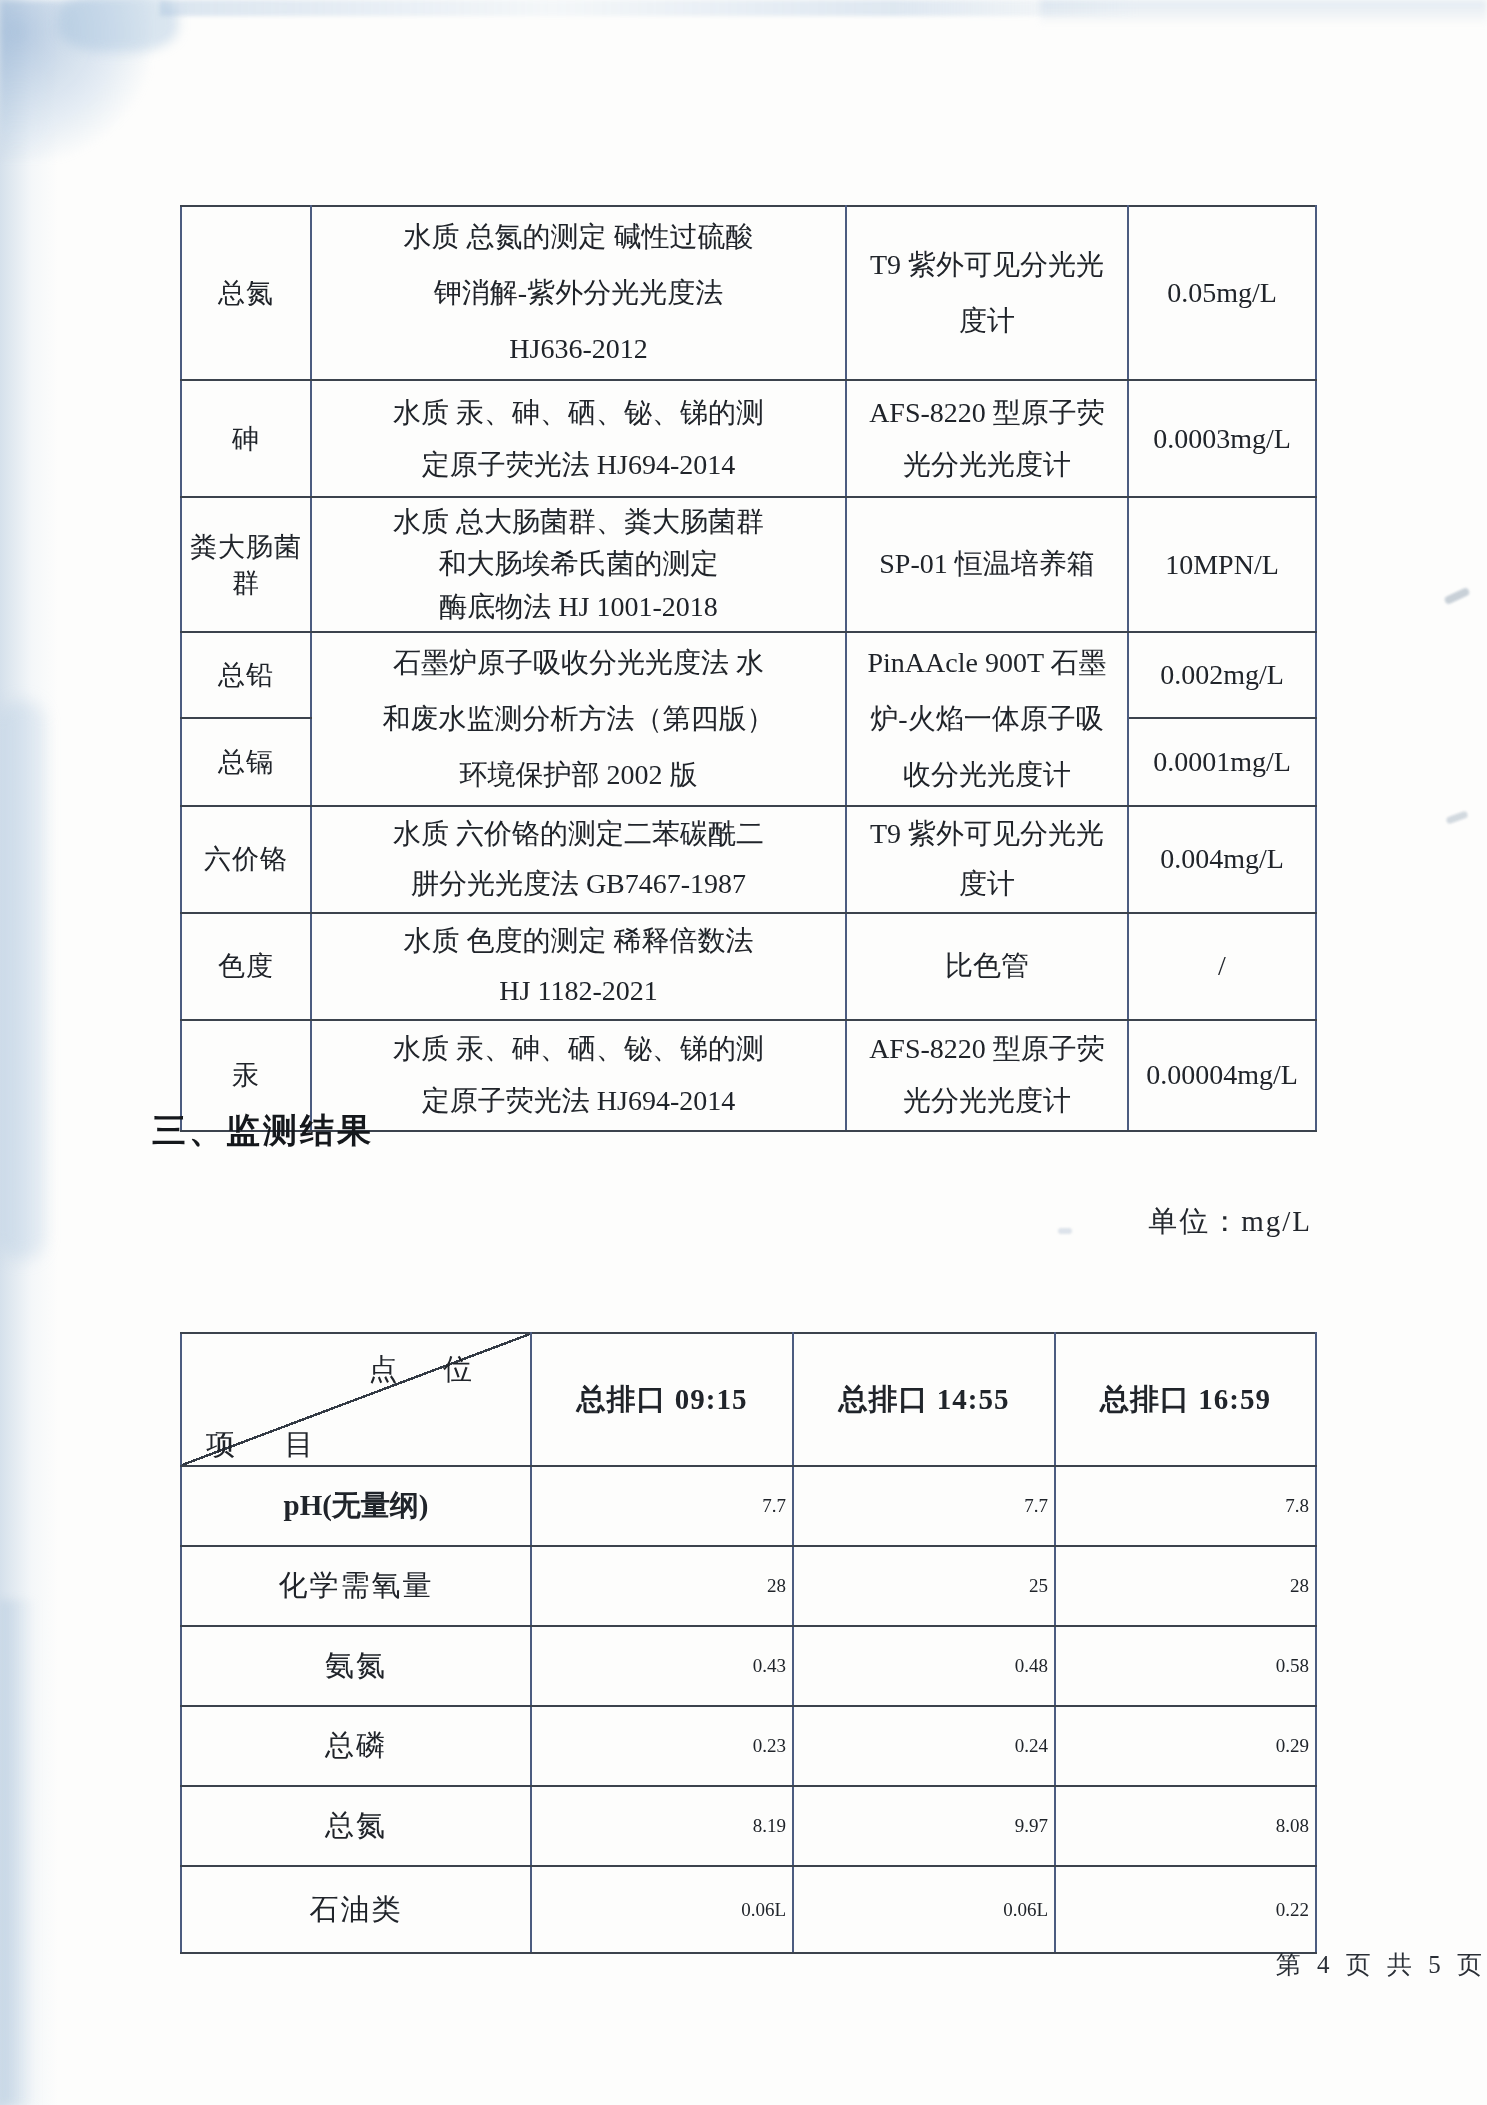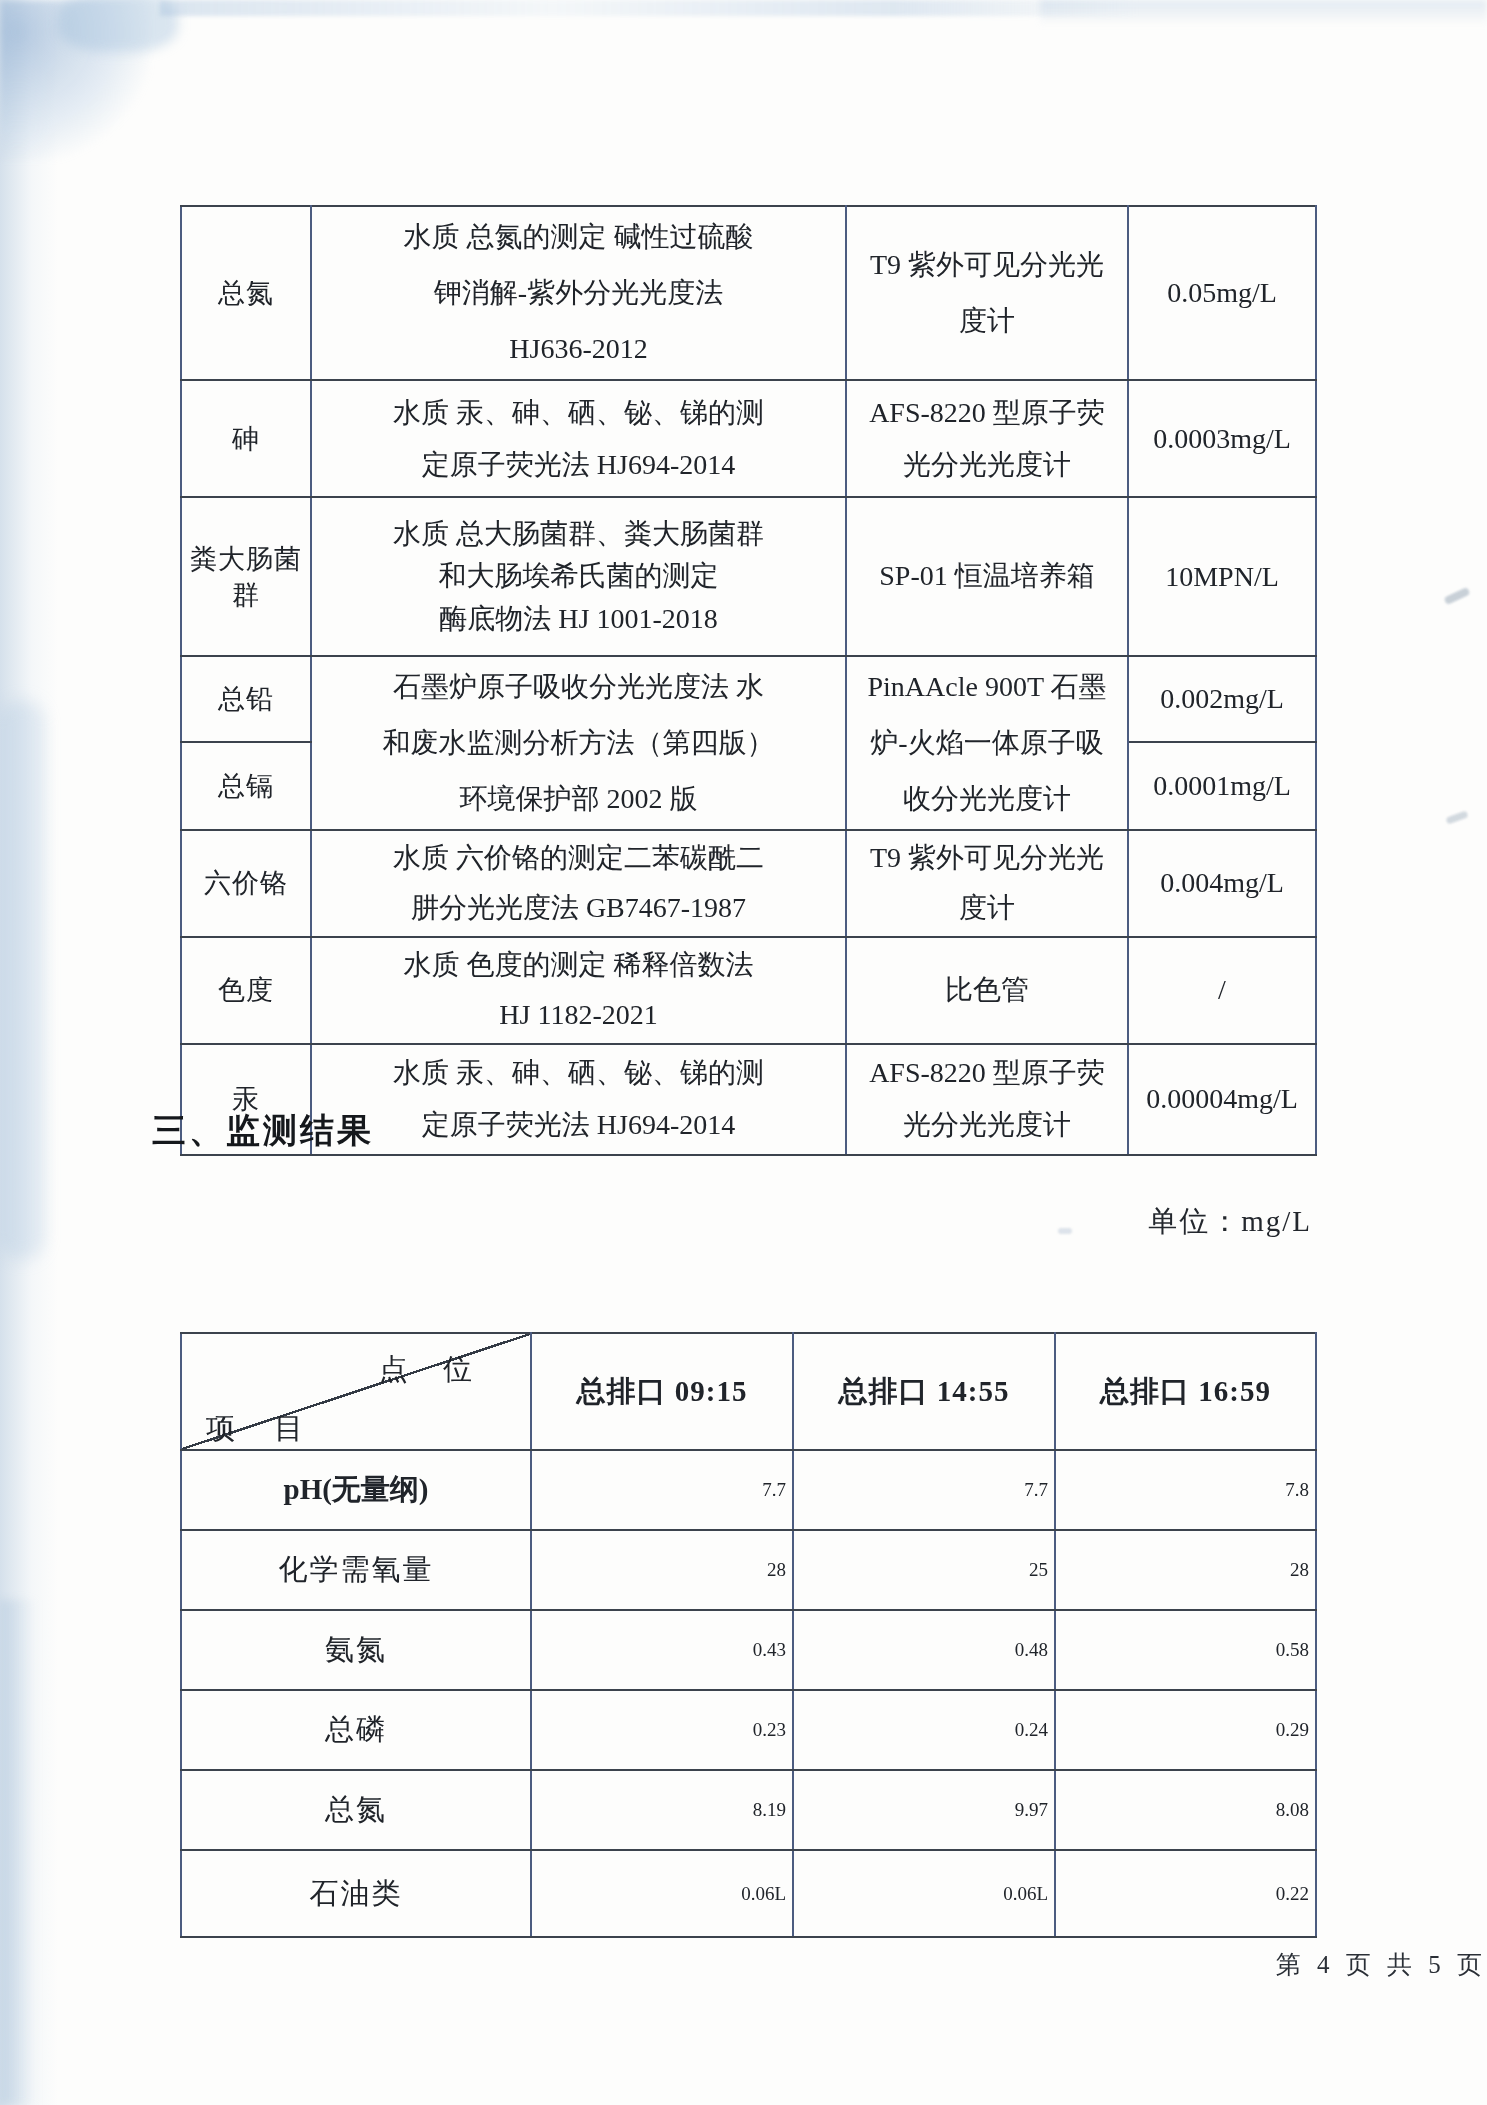"粪大肠菌群" tr { height: 159px -> 135px }
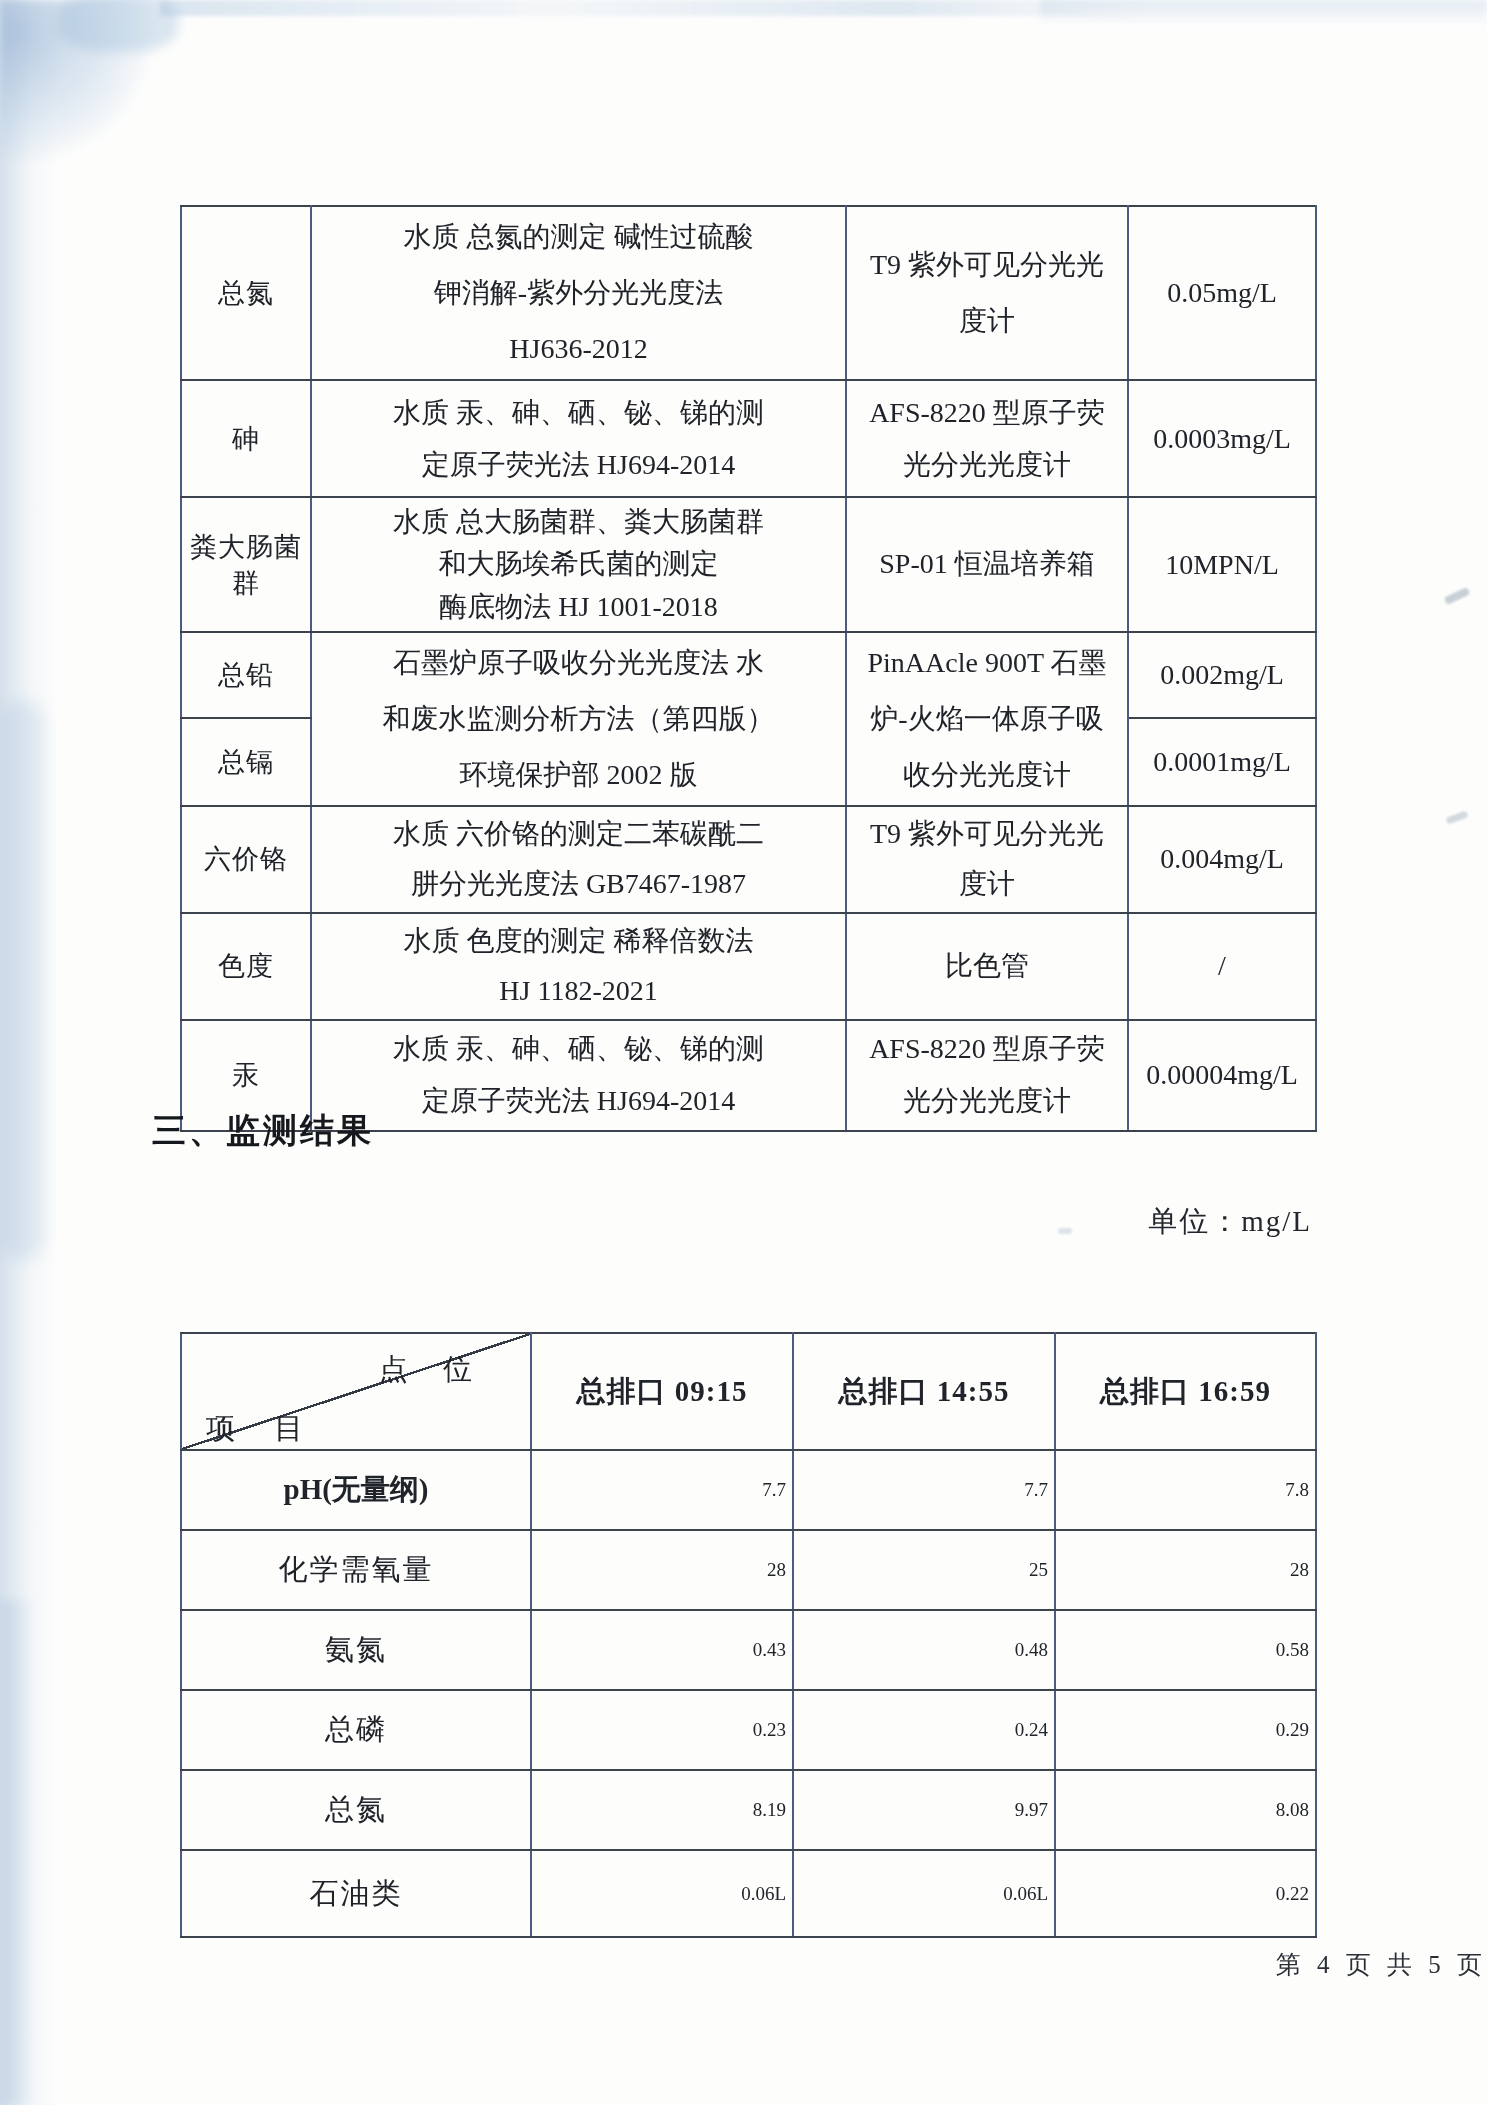"点 位" .diag { font-family: none -> Liberation Mono, monospace; padding: 8px -> 16px }
